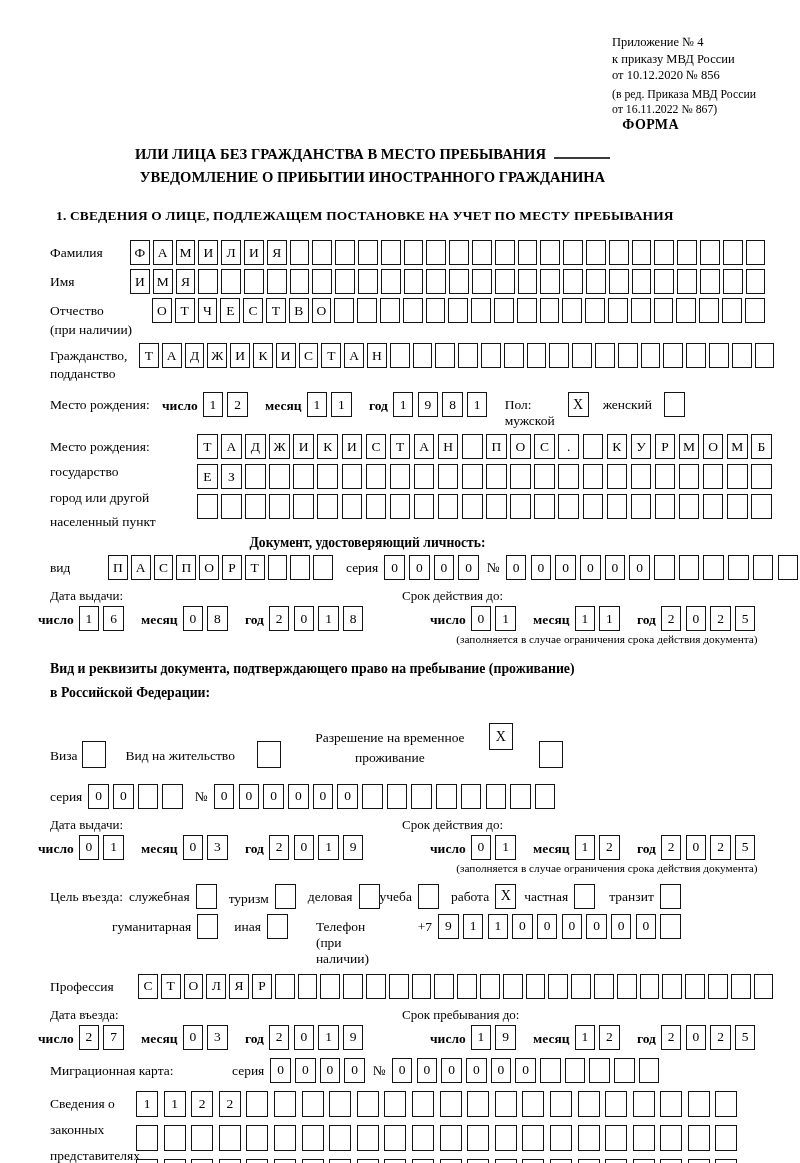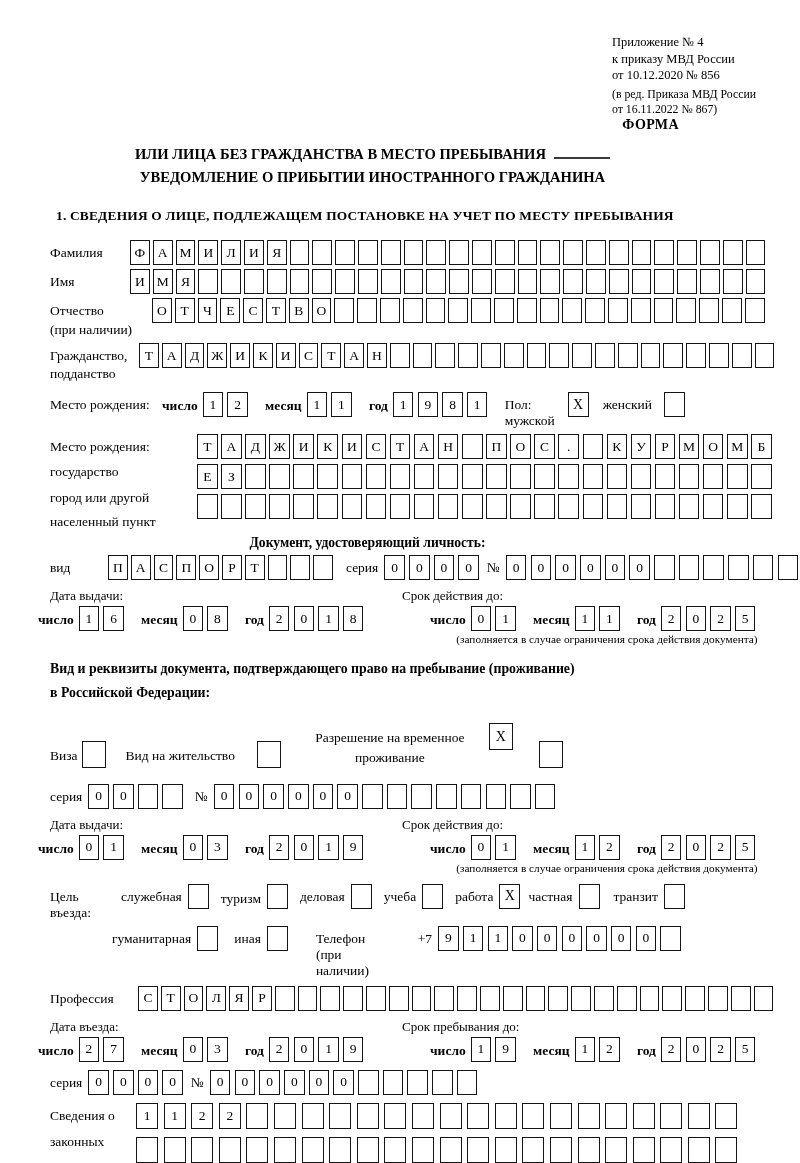"учеба" div.pitem { margin-left: 12px -> none }
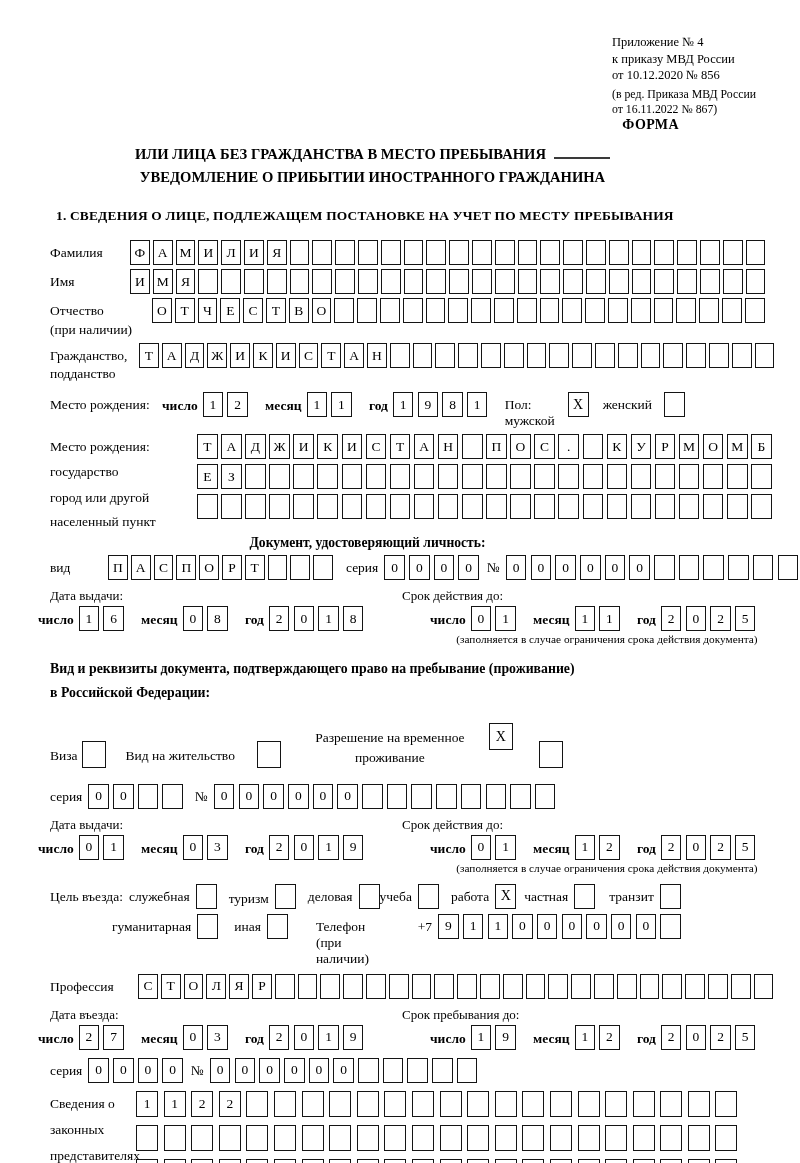"Миграционная карта:" div.lbl { html: none -> <div>Миграционная карта:</div> }
